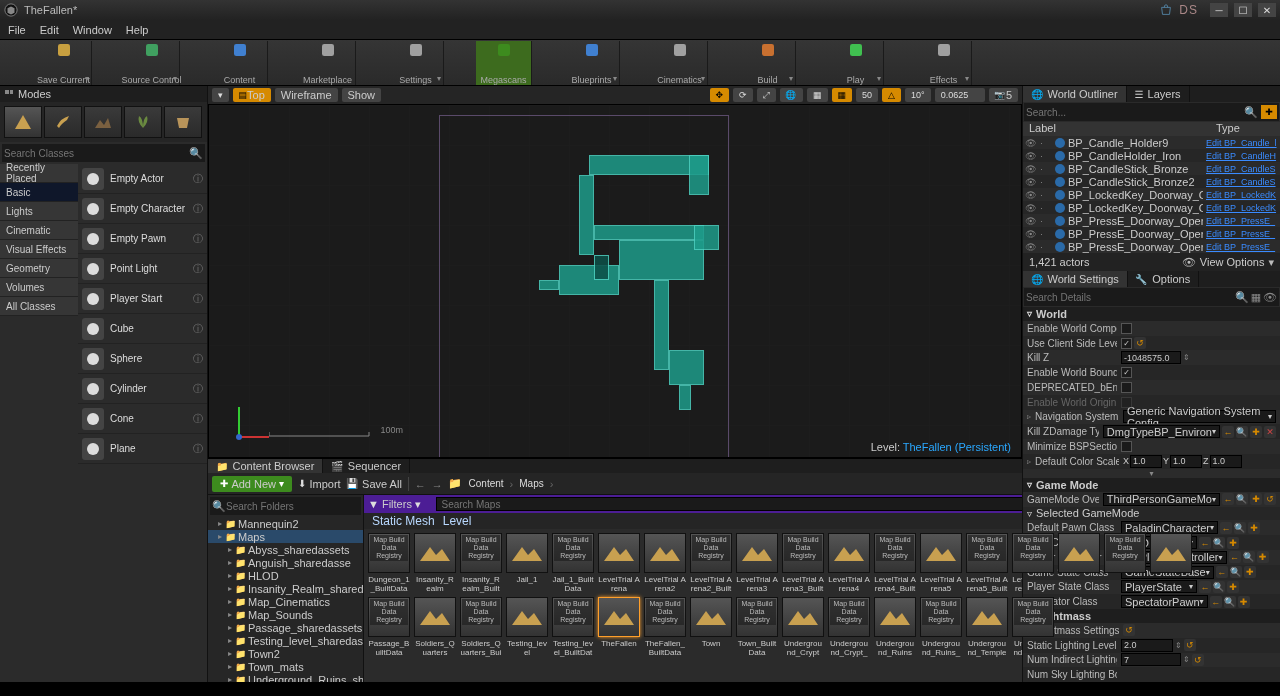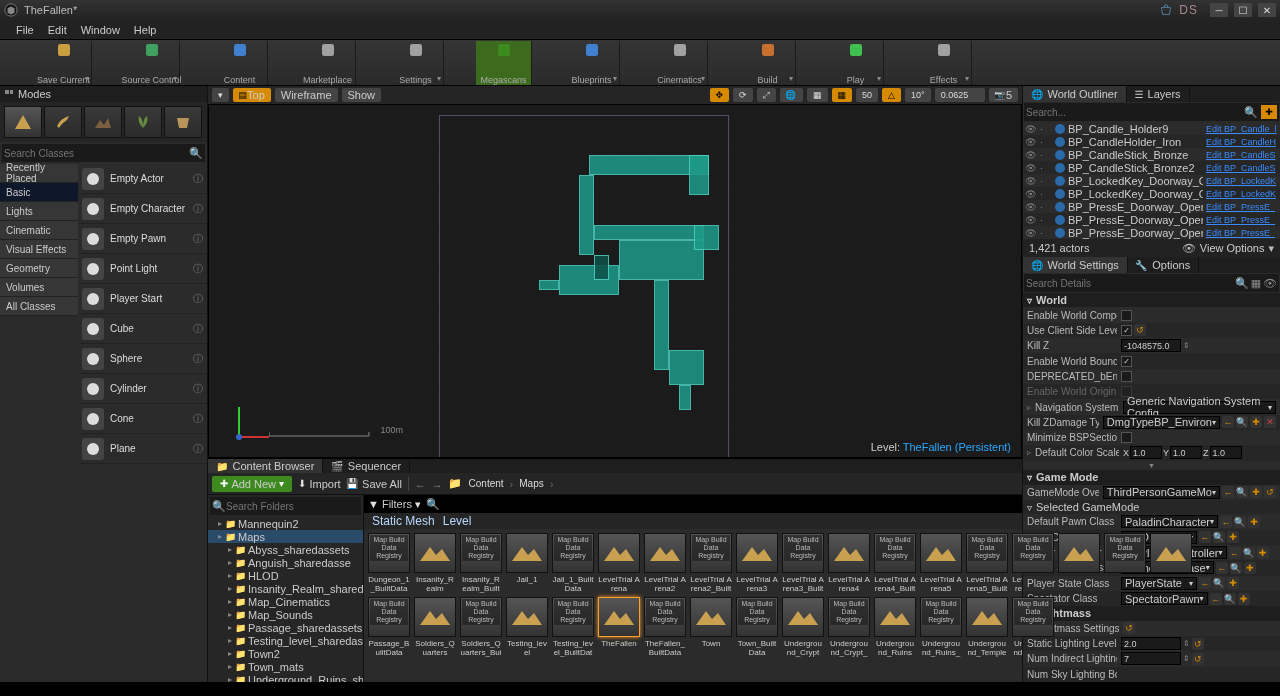"File" .menubar { padding: 0 16px -> 0 8px }
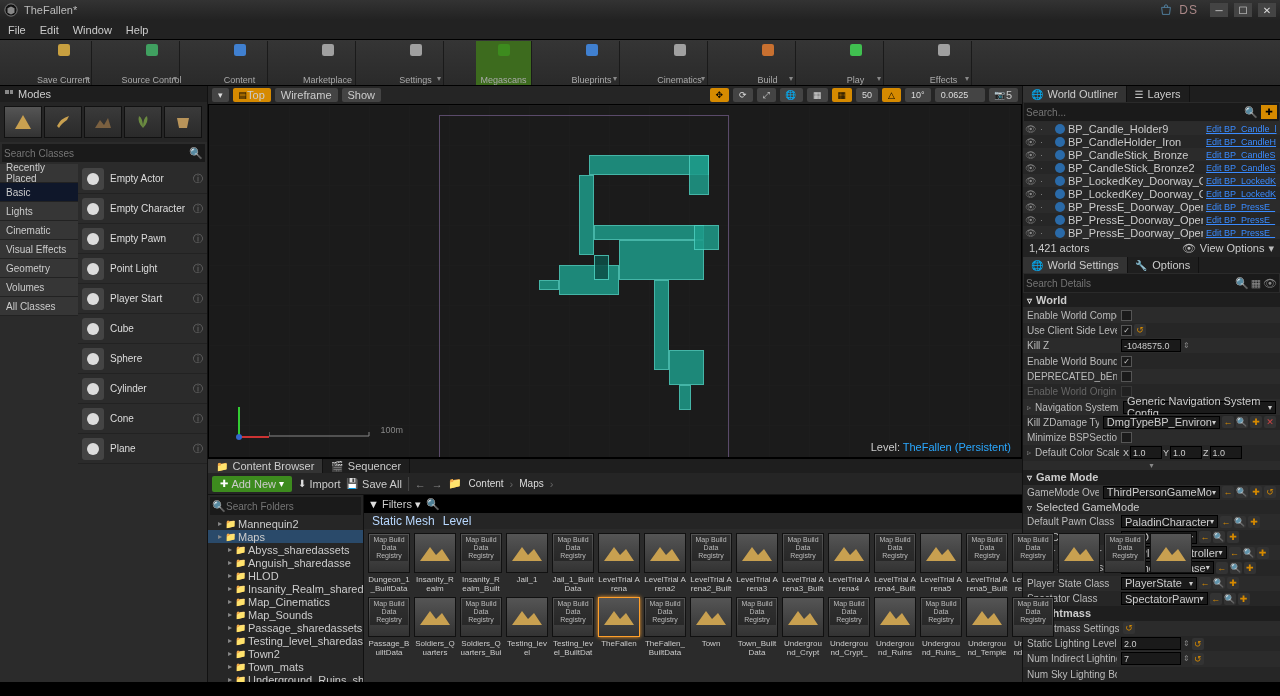"Label" div.outliner-header { html: none -> <div> <div>Label</div> <div>Type</div> </div> }
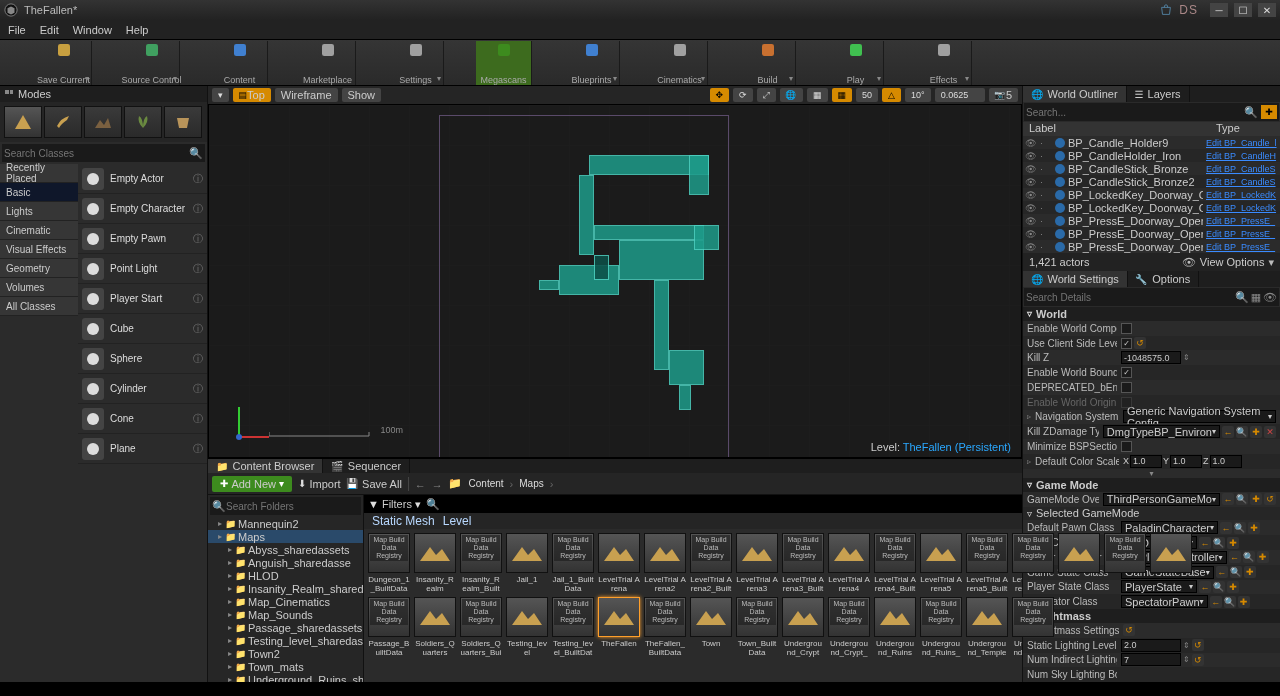"▼ Filters ▾" .cb-filters { background: #000000 -> #4c1d95; gap: 6px -> 16px }
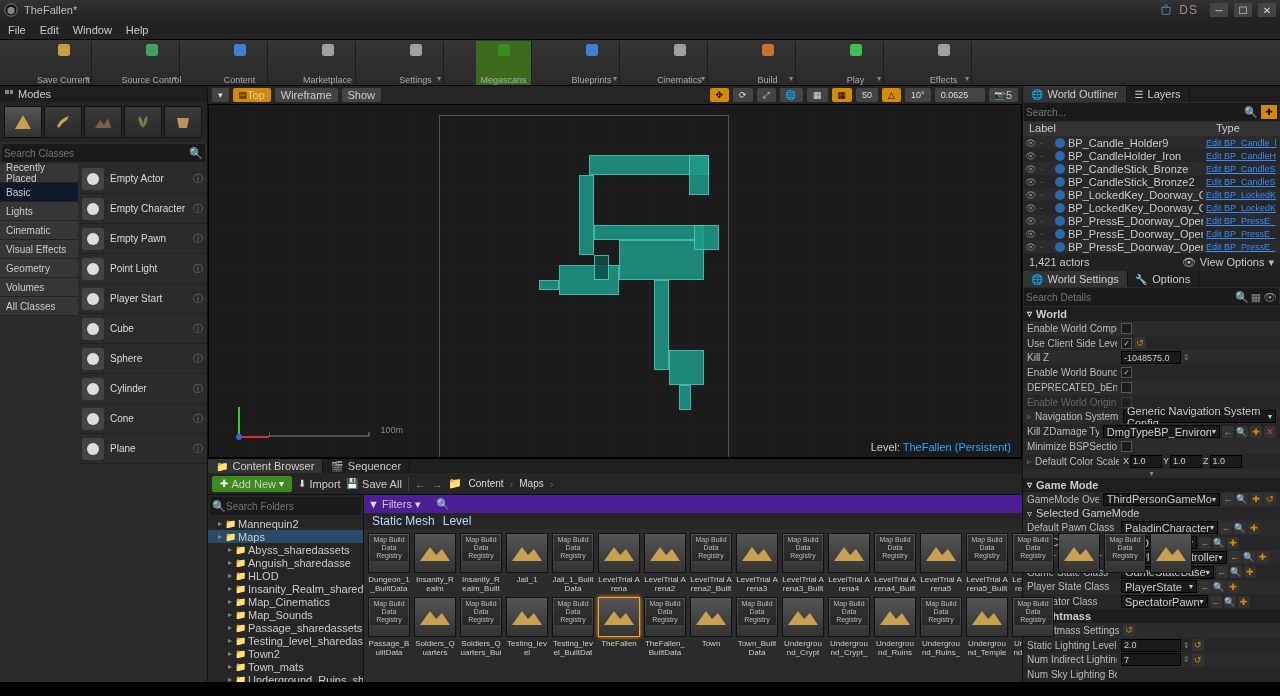"Search Maps" input { html: none -> <input> }
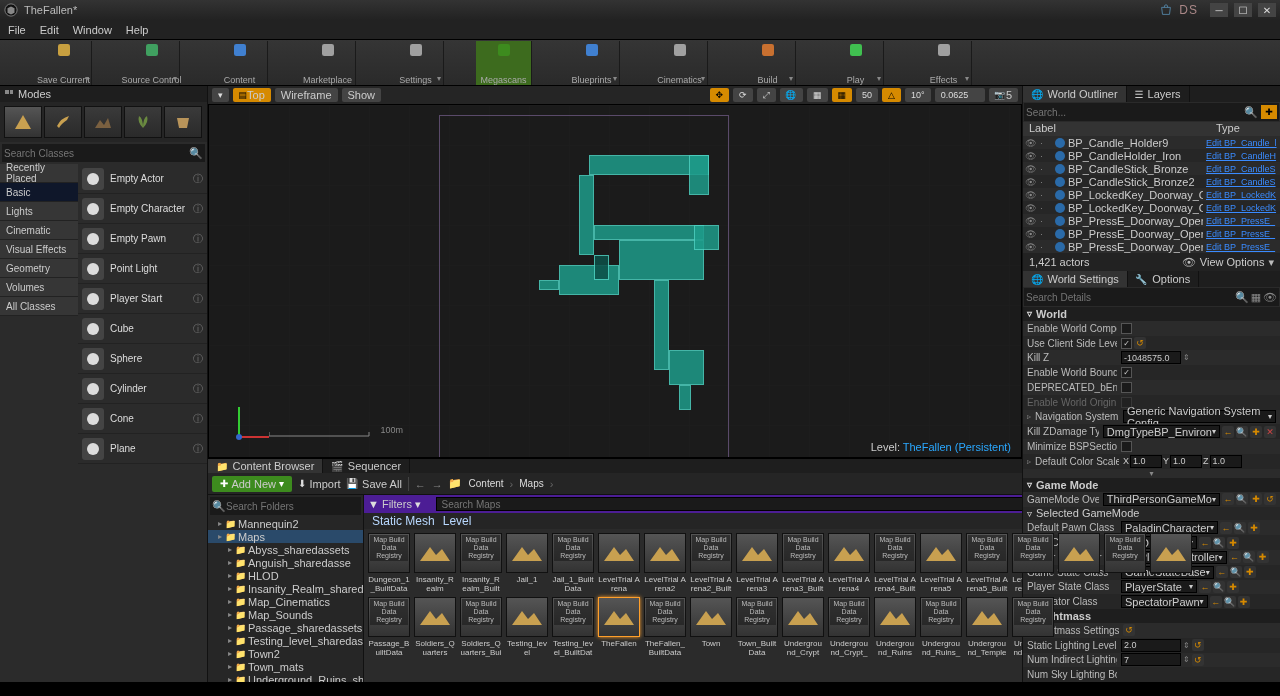"2.0" input { width: 60px -> 52px }
